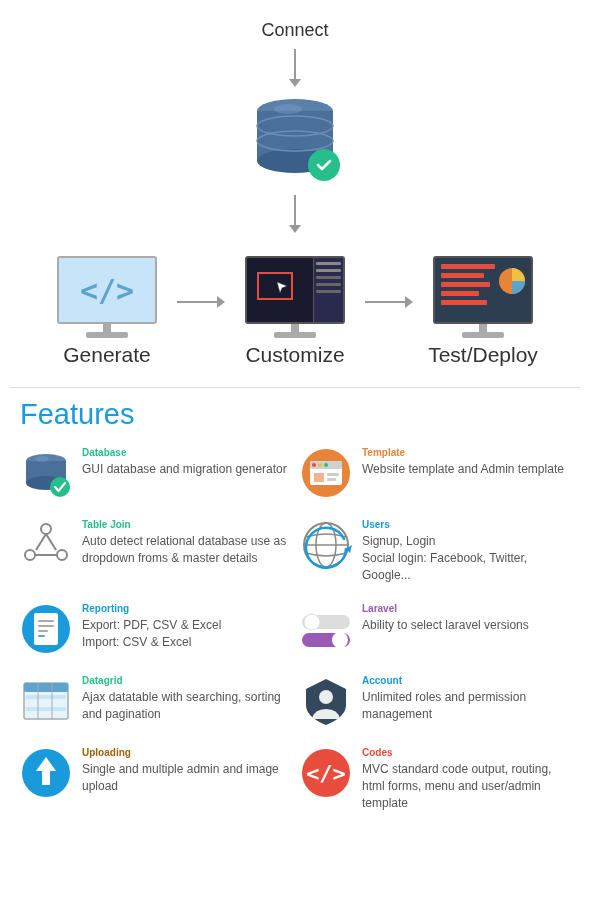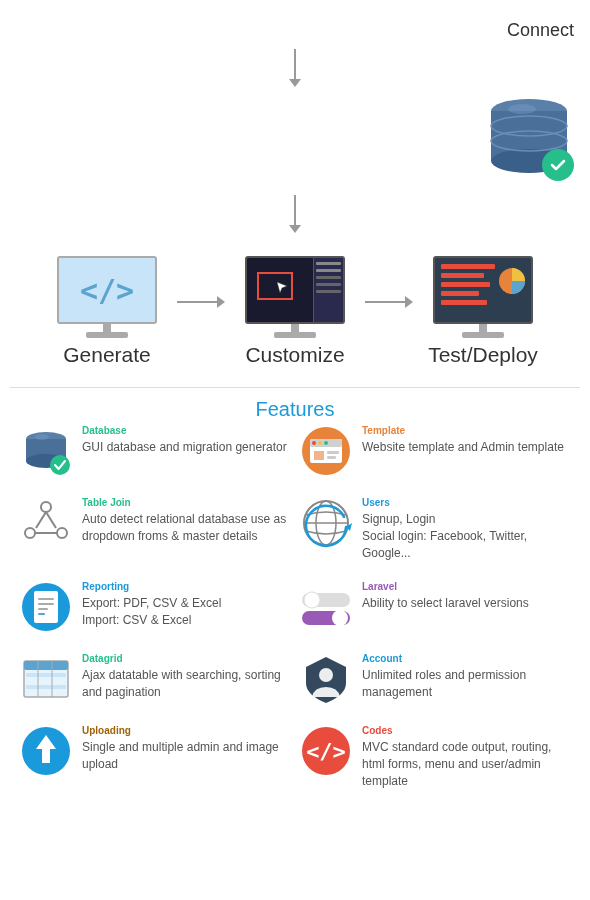"Connect" .top-section { padding: 20px 16px 10px -> 20px 8px 10px; text-align: right -> center }
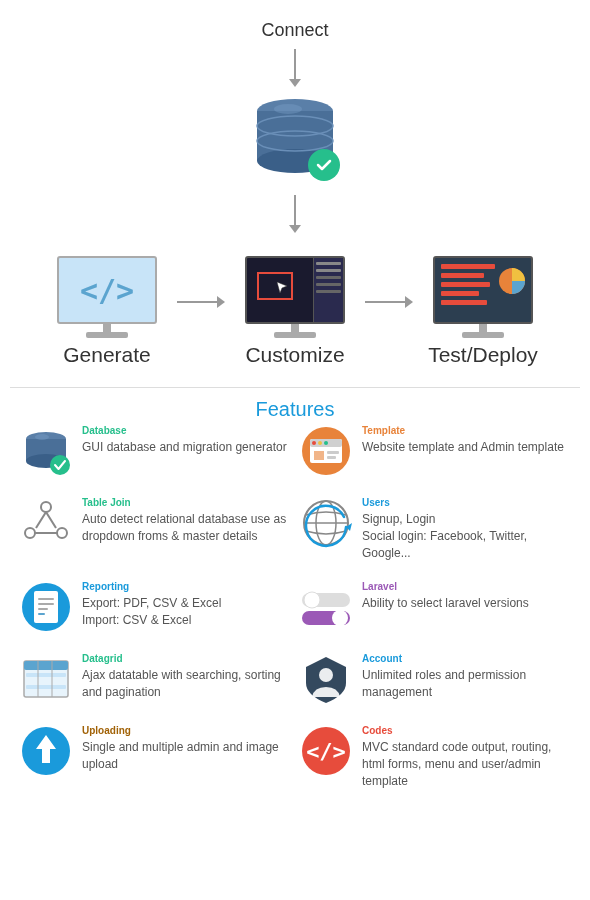"Features" .features-title { font-size: 20px -> 29px; margin-bottom: 4px -> 16px; text-align: center -> none }
